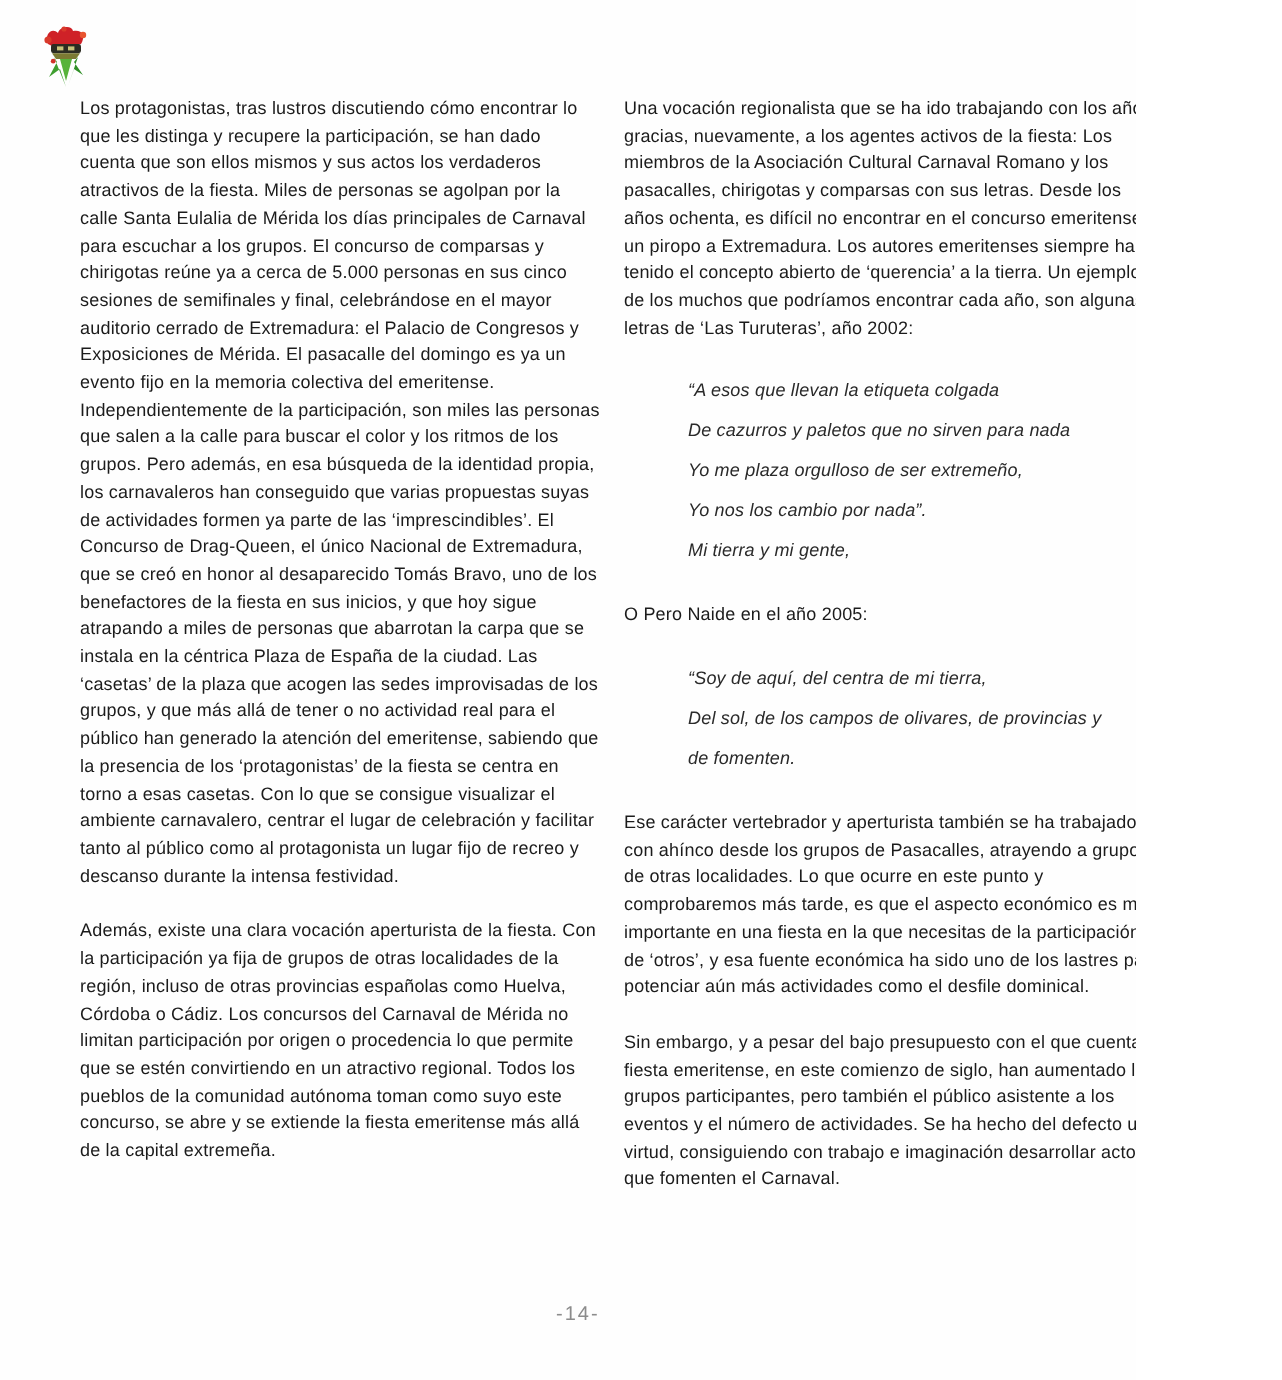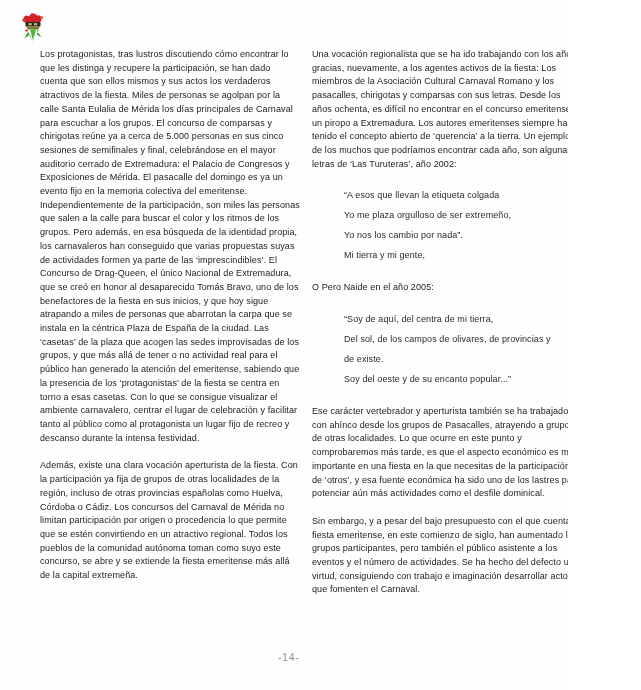"“A esos que llevan la" .verse { font-style: none -> italic }
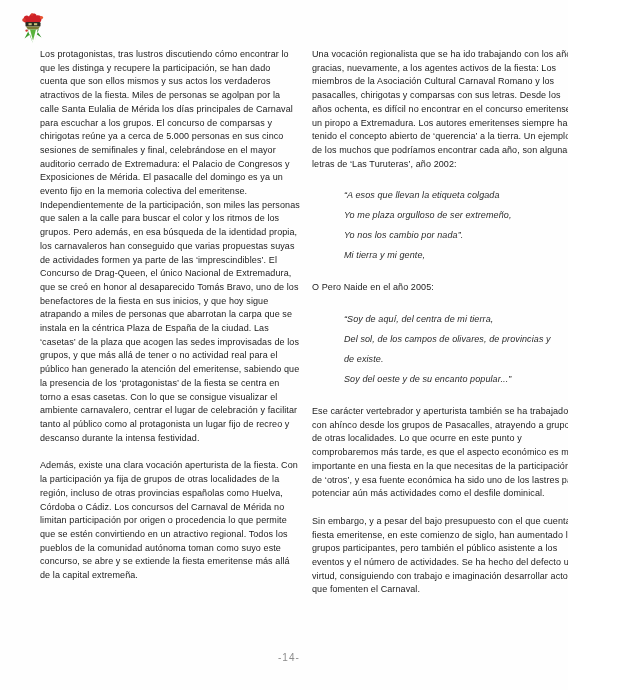"De cazurros y paletos que" div.vline { html: none -> <div>De cazurros y paletos que no sirven para nada</div> }
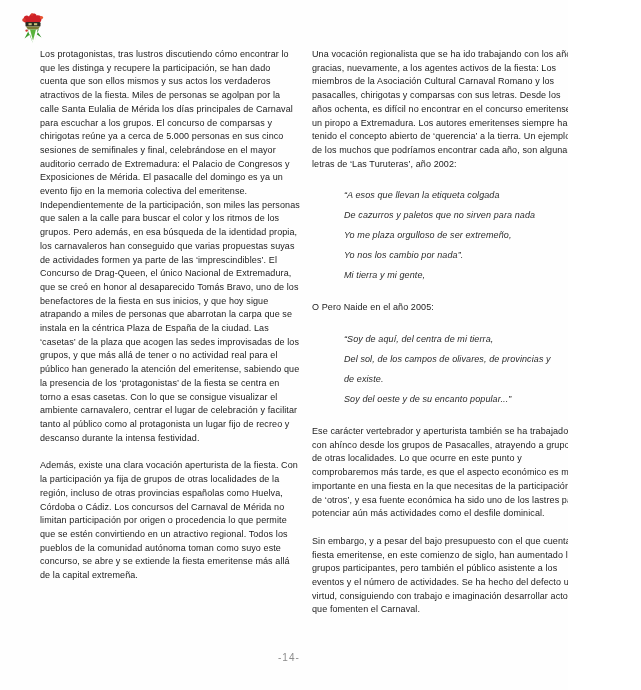"de existe." div.vline { text: existe -> fomenten }
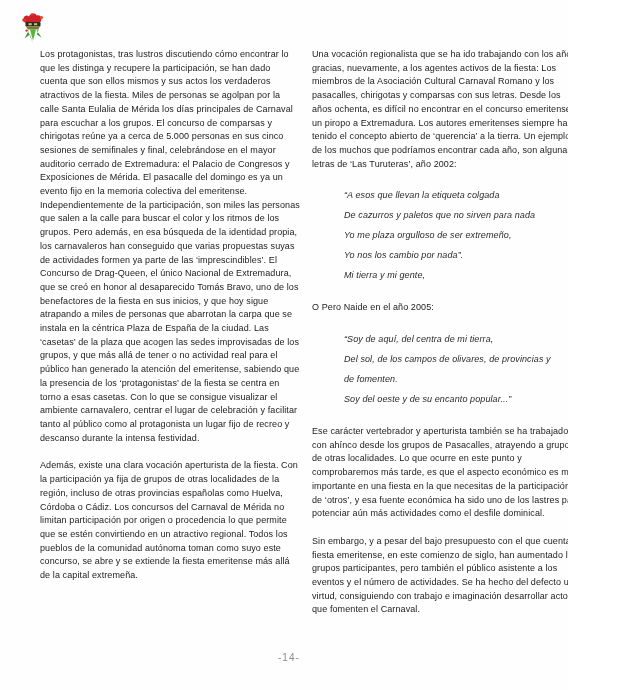"Soy del oeste y de" div.vline { html: <div>Soy del oeste y de su encanto popular...”</div> -> none }
